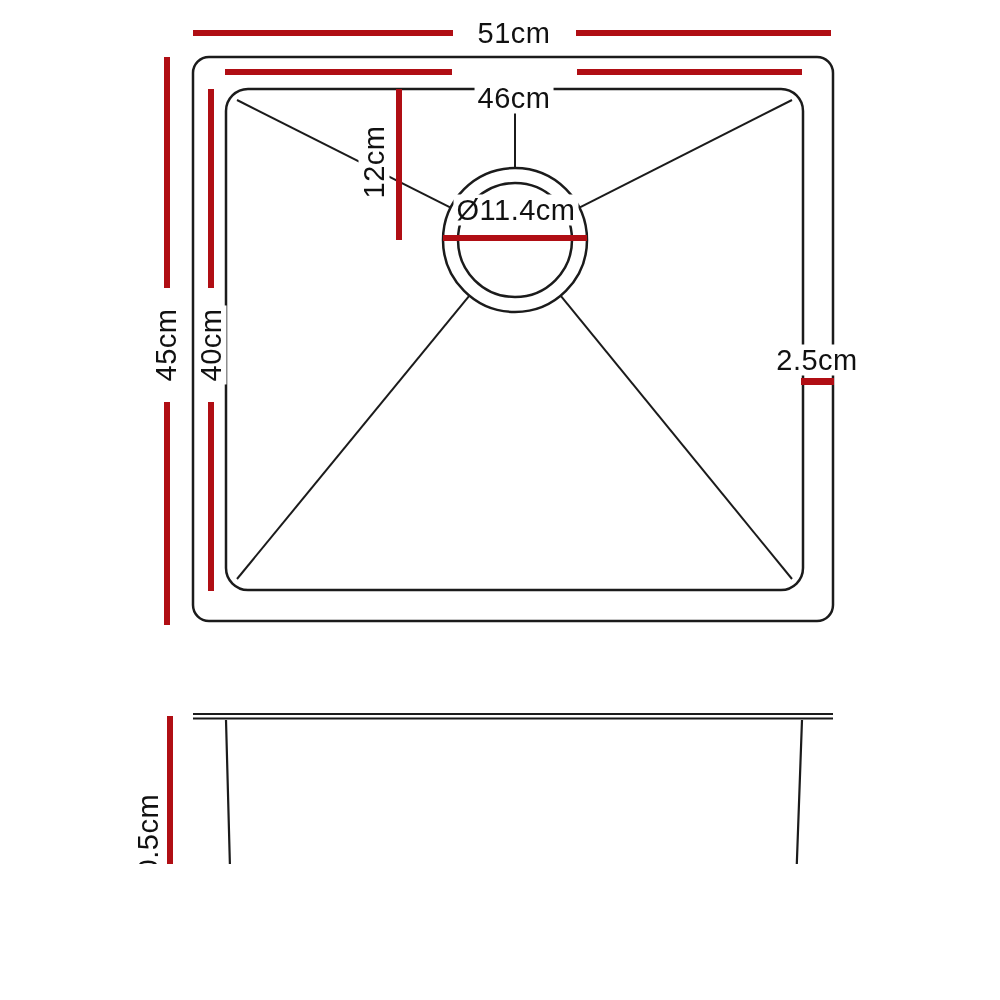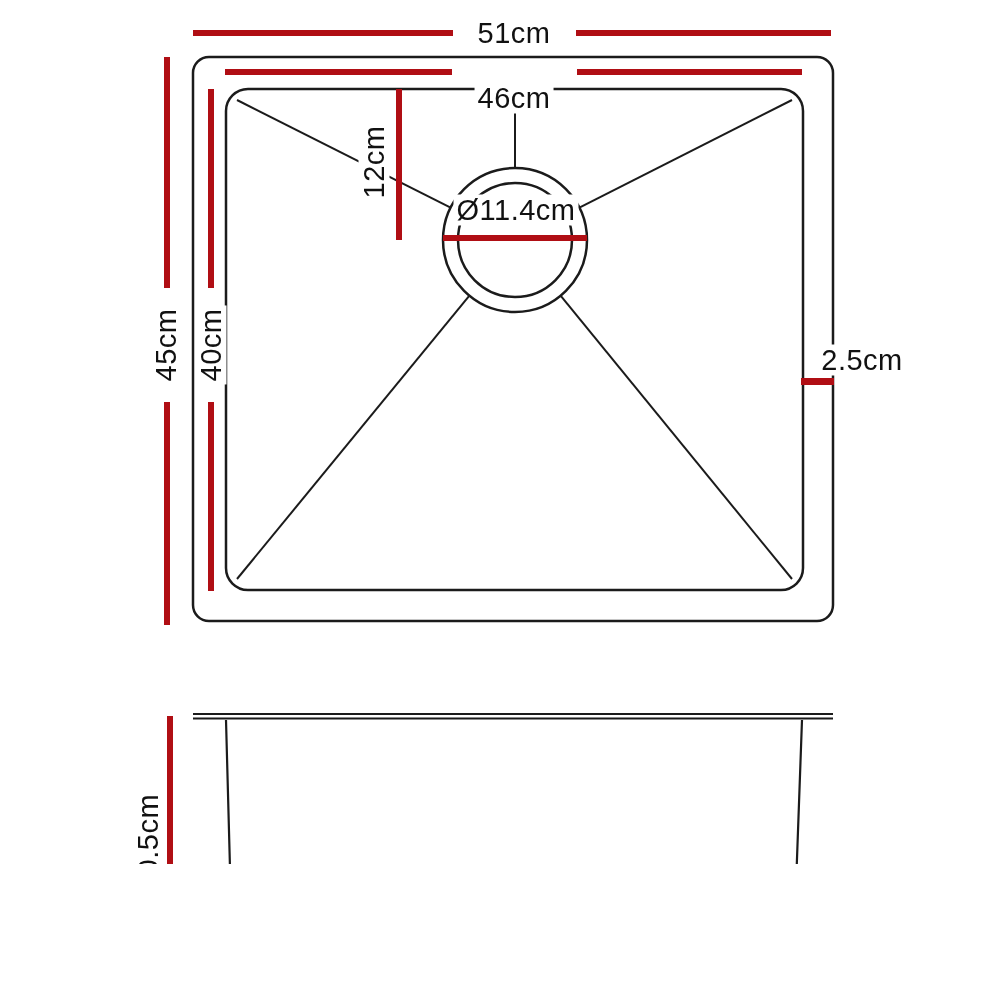"2.5cm" div.dim-label { left: 862px -> 817px }
